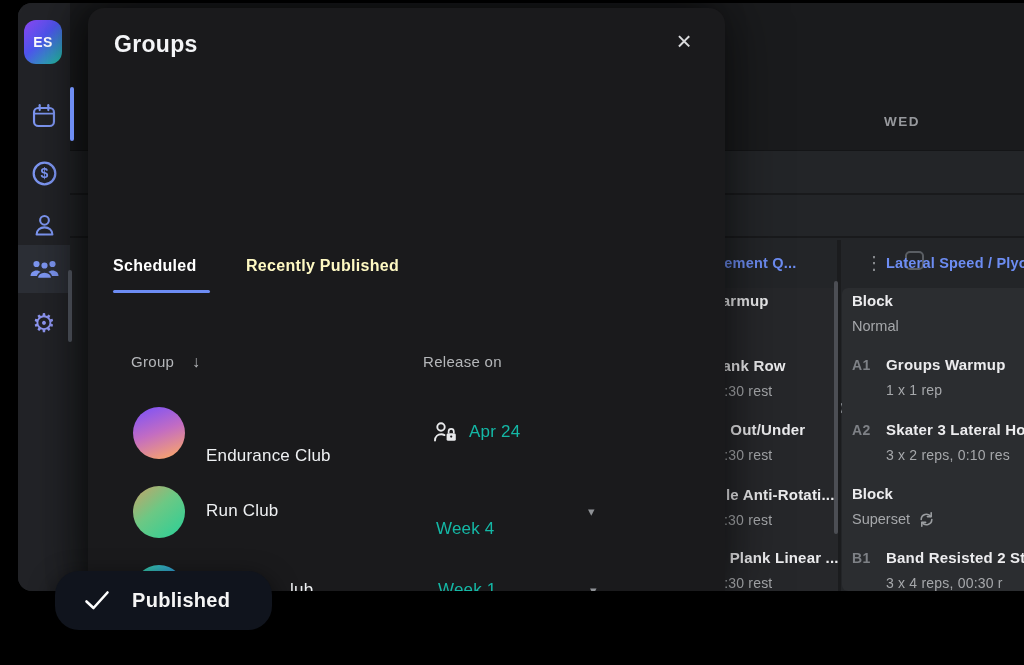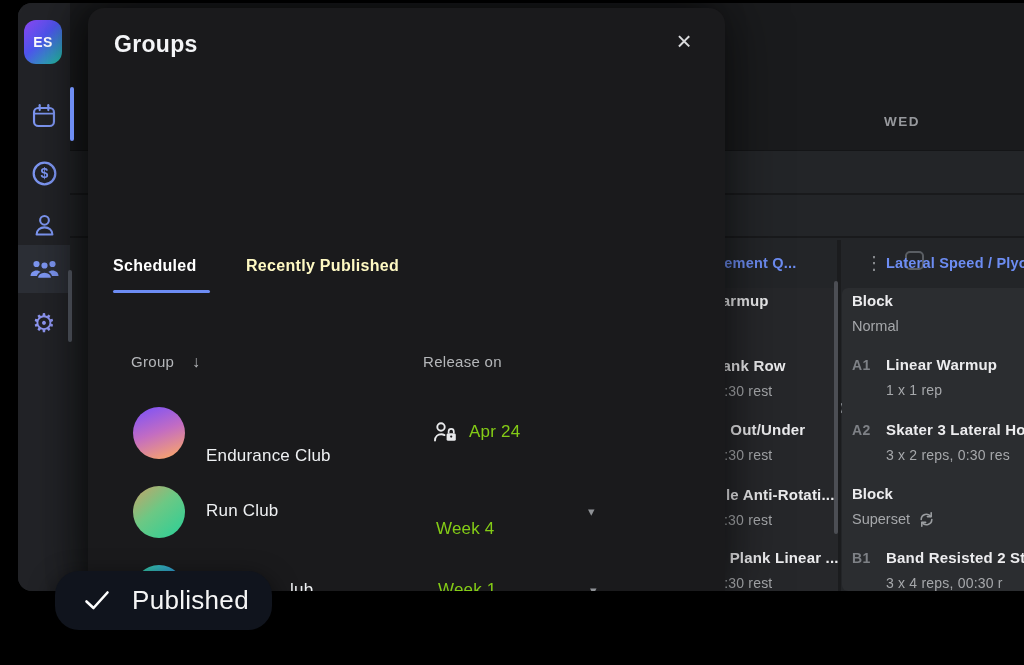"Linear Warmup" div.ex-name { text: Linear -> Groups }
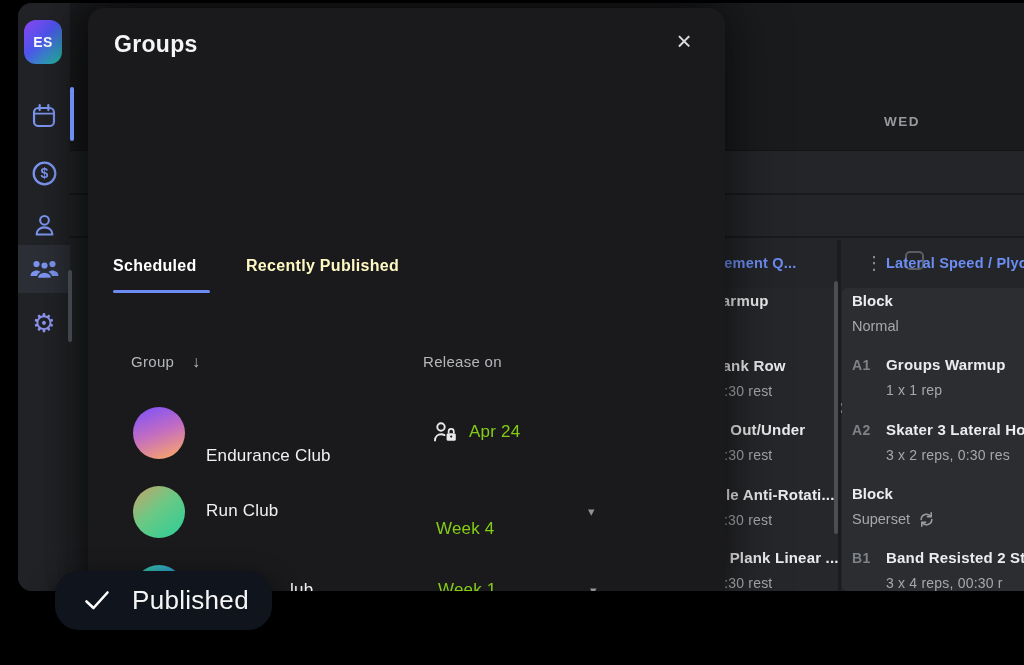"Apr 24" .row-rel { color: #84cc16 -> #14b8a6 }
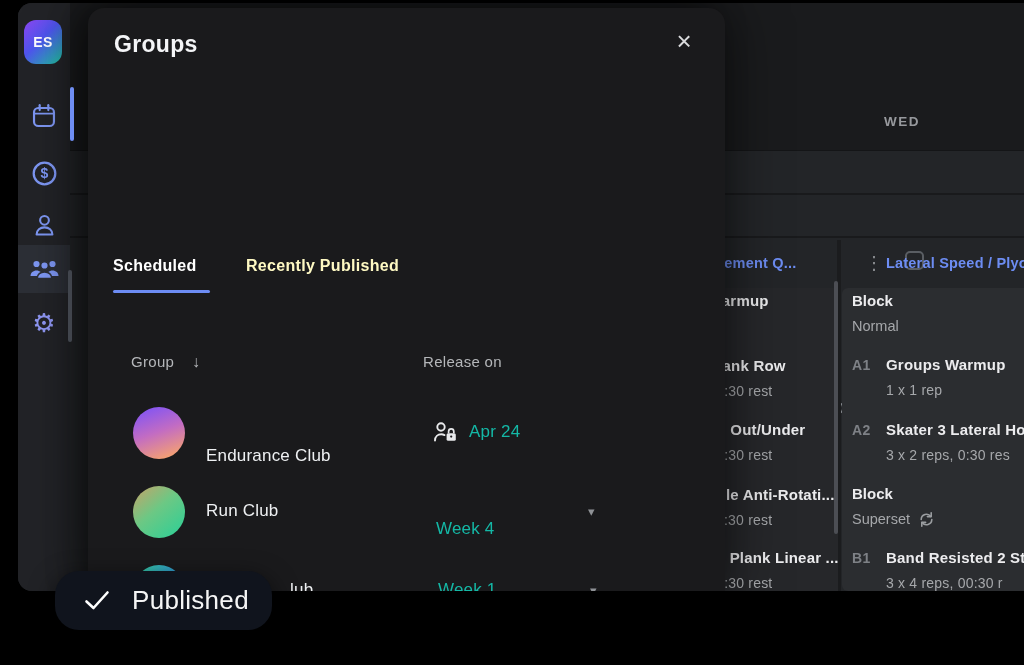"3 x 2 reps, 0:30" div.ex-meta { text: 0:30 -> 0:10 }
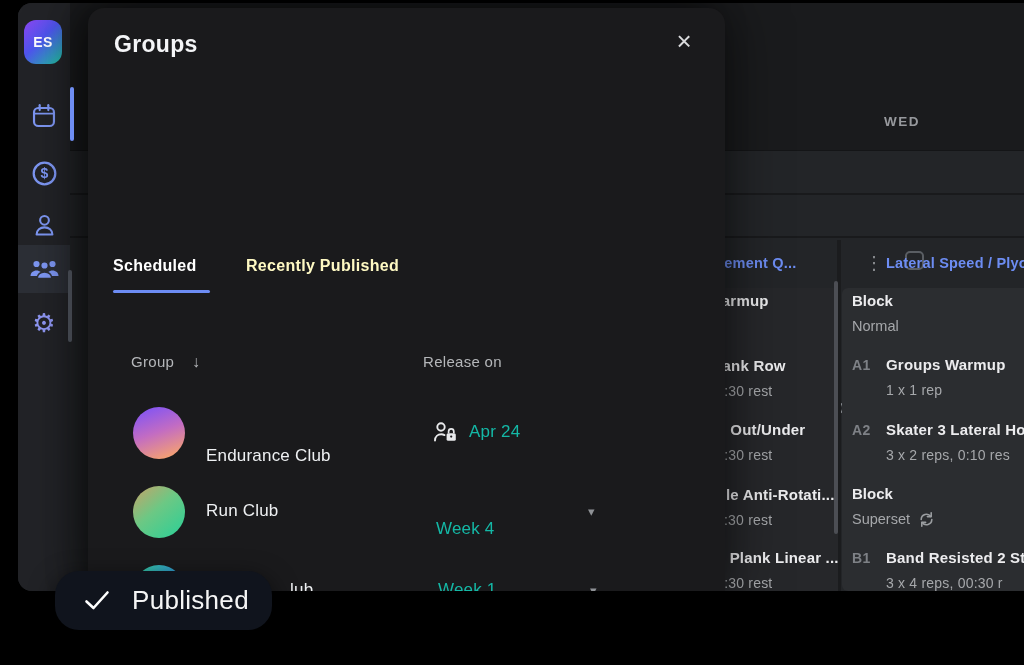"Published" .toast-label { font-size: 26px -> 20px; font-weight: 400 -> 700 }
